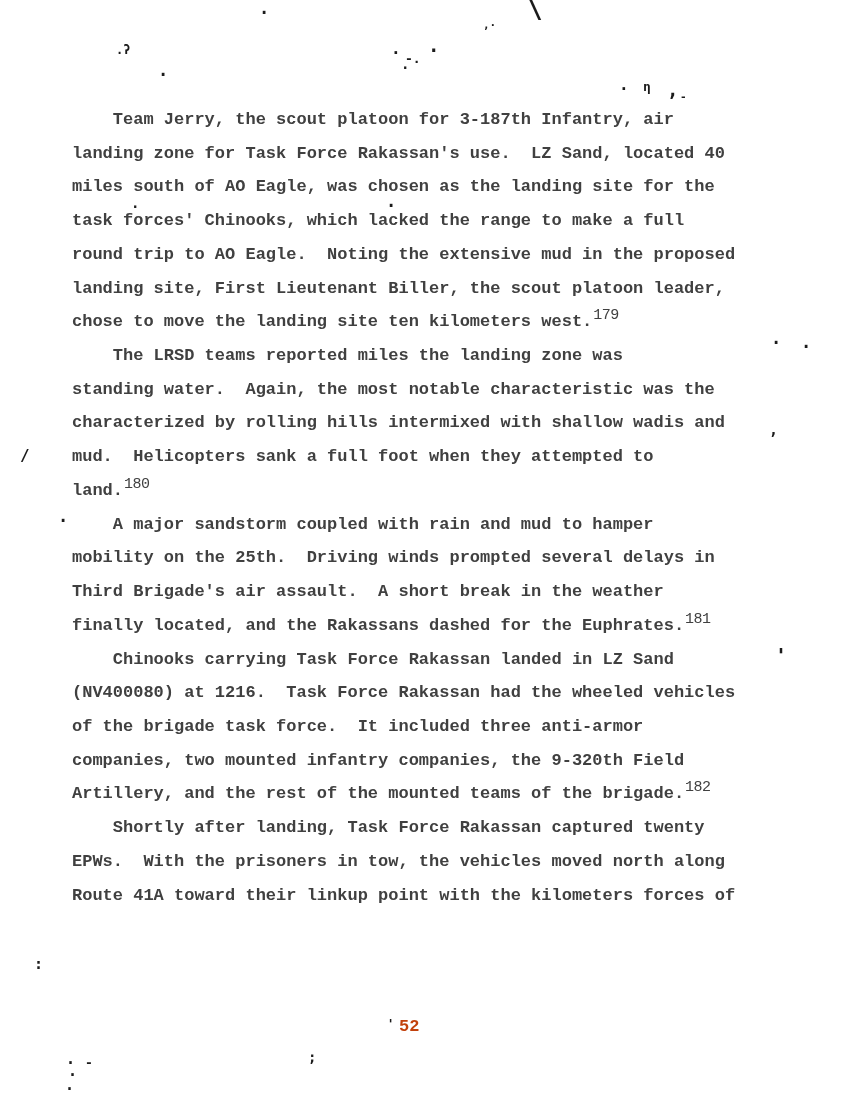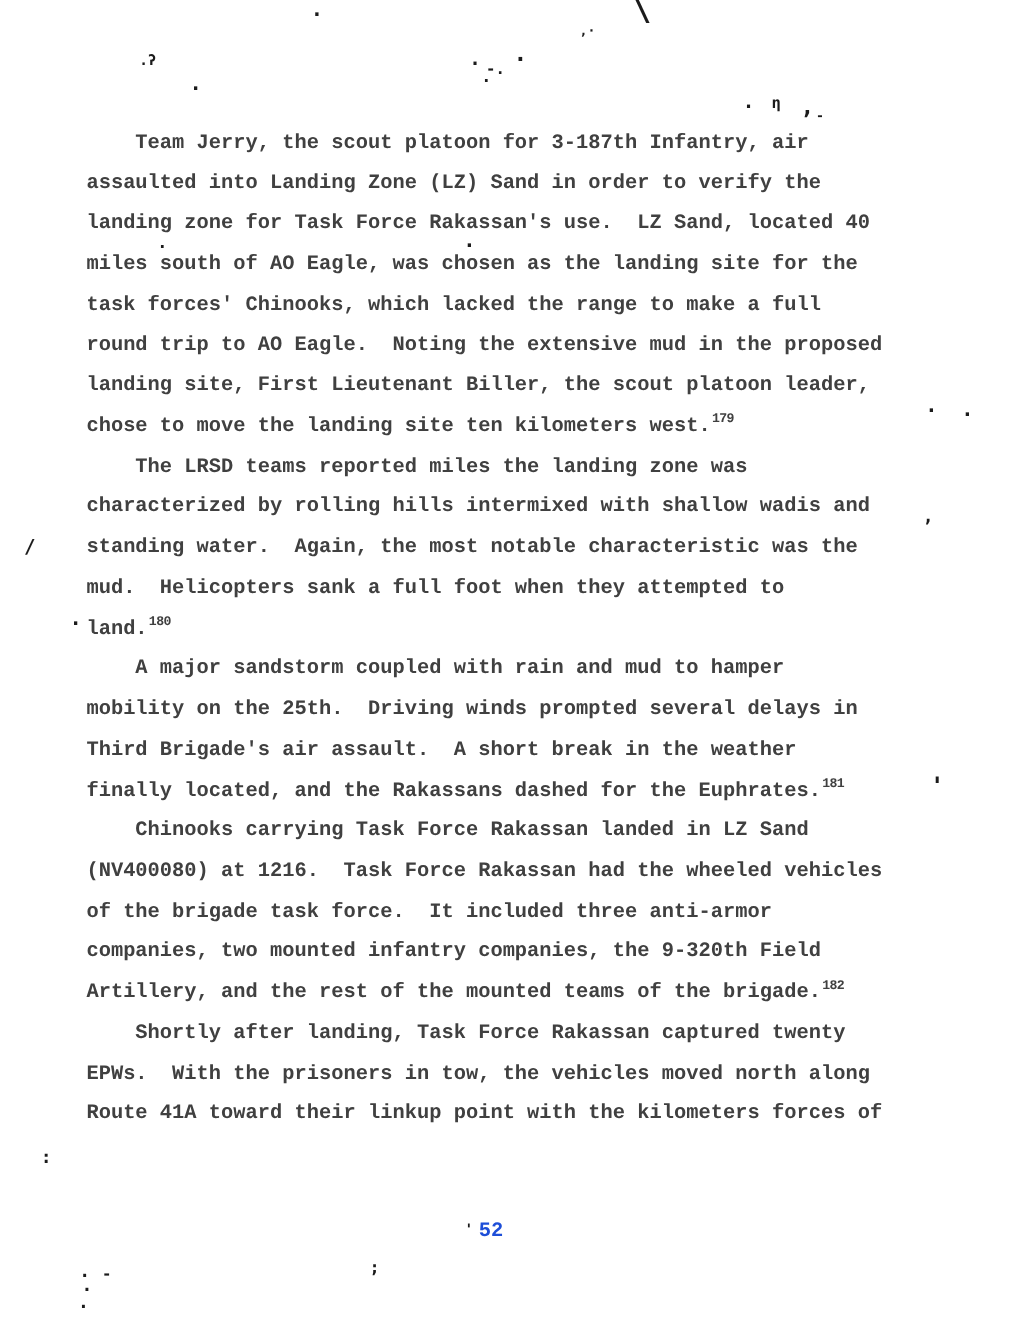"assaulted into Landing Zone (LZ)" div.line { html: <div><span>assaulted into Landing Zone (LZ) Sand in order to verify the</span></div> -> none }
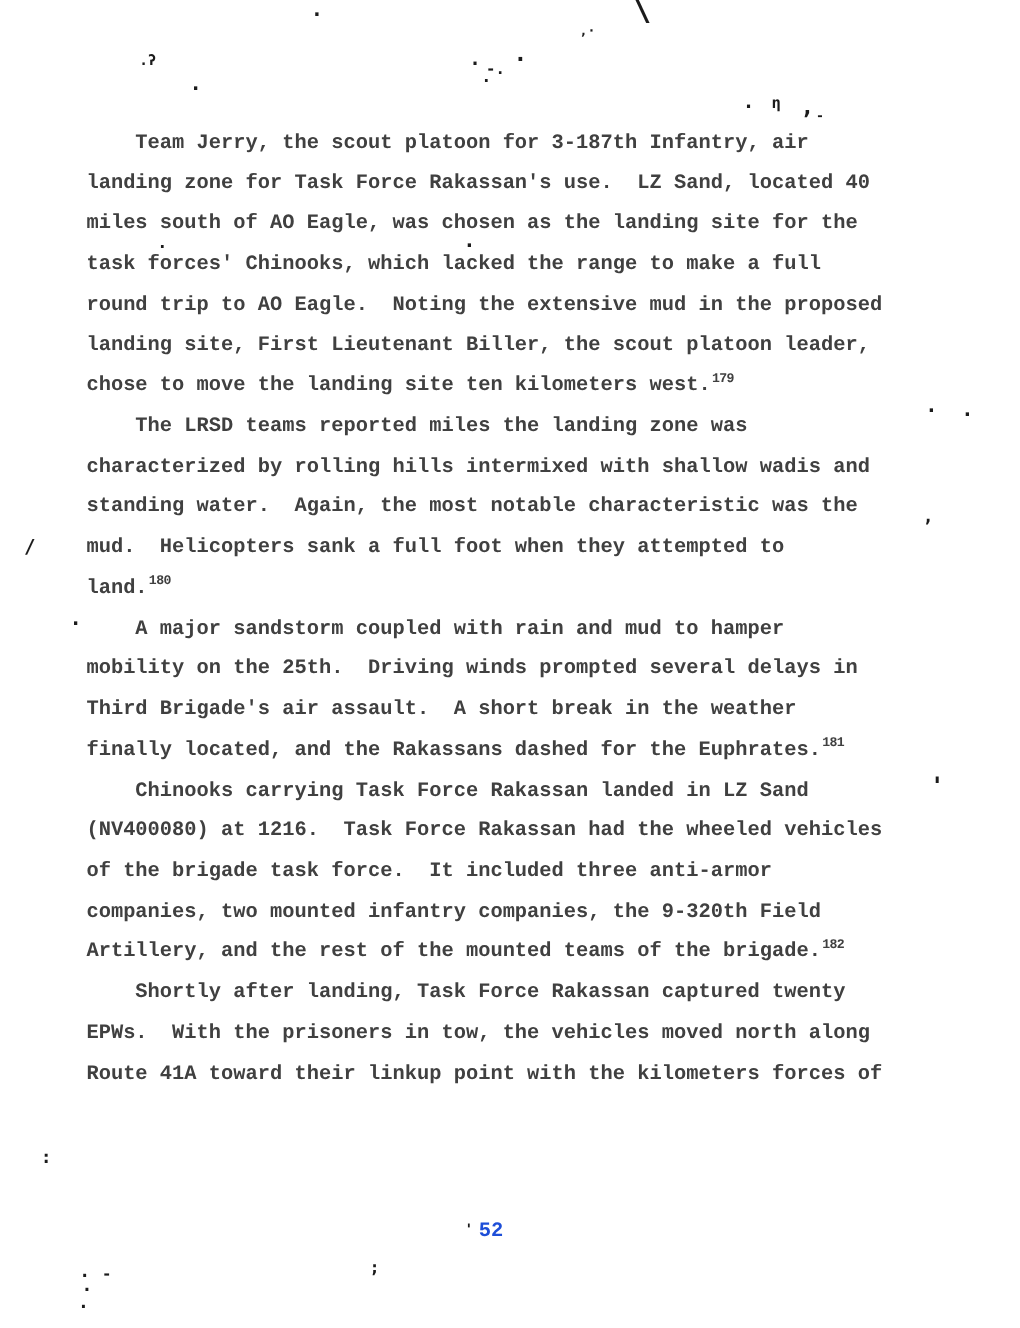"179" .fn { font-size: 11px -> 15px; font-weight: 700 -> 400 }
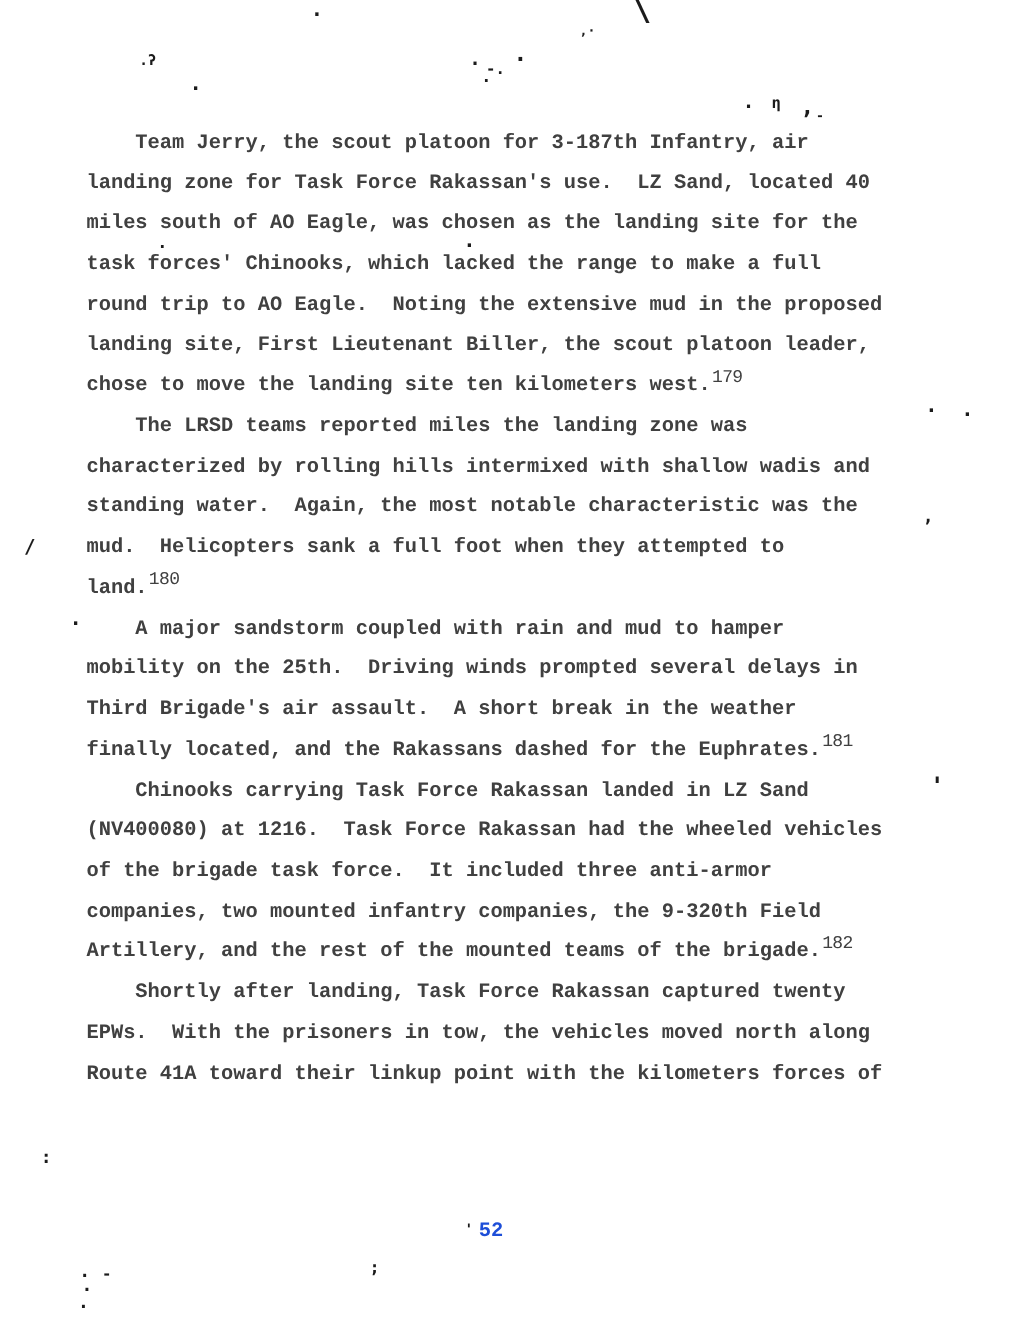"characterized by rolling hills" div.line { order: before "standing water. Again, the most" -> after "standing water. Again, the most" }
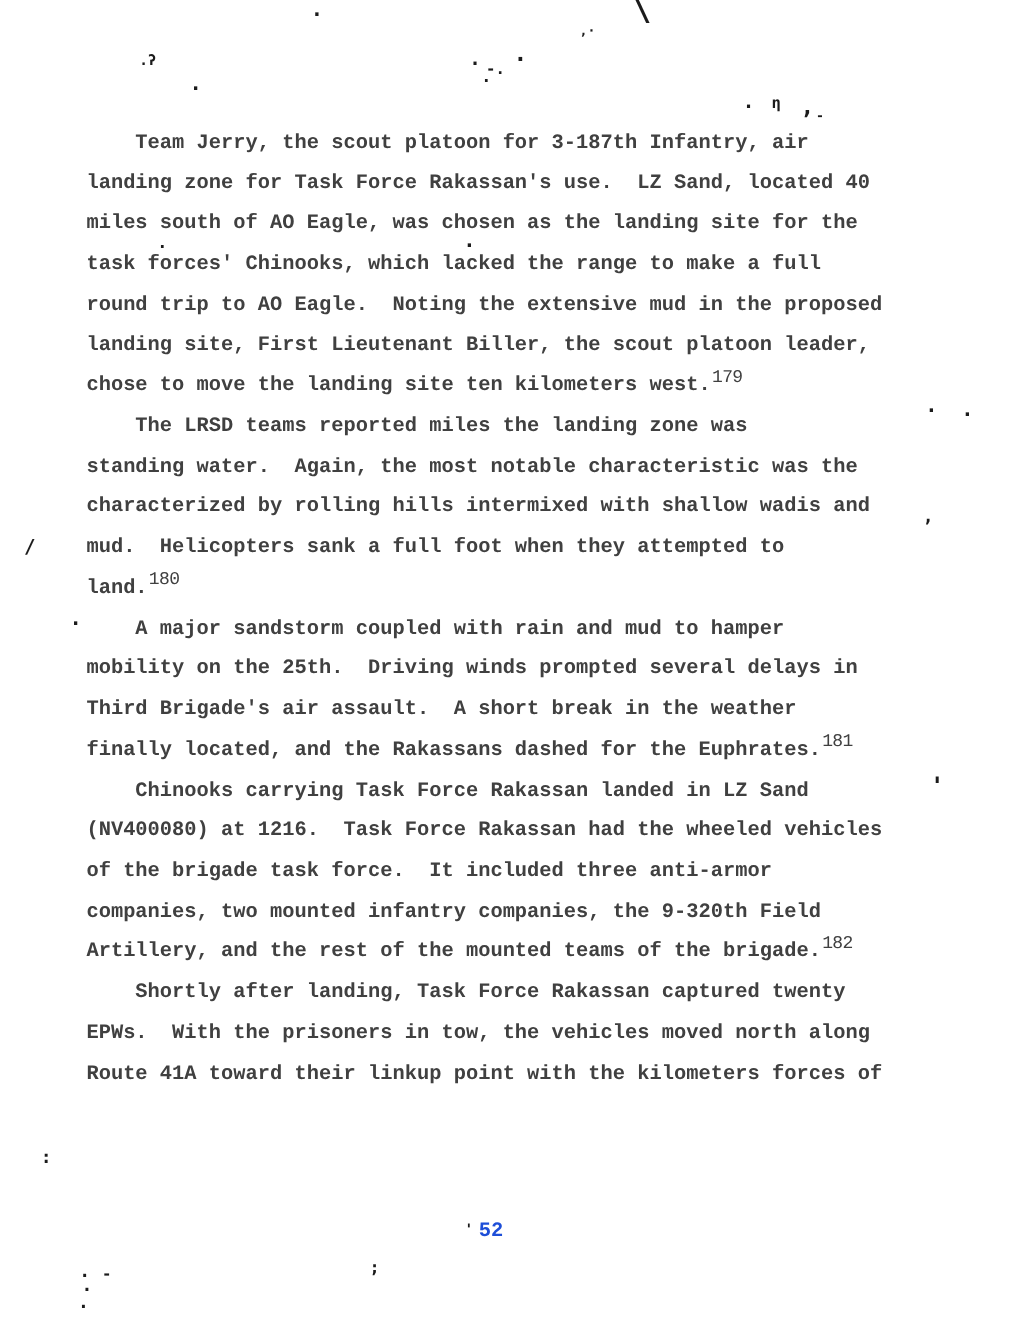"52" .page-number { color: #1d4ed8 -> #c2410c }
